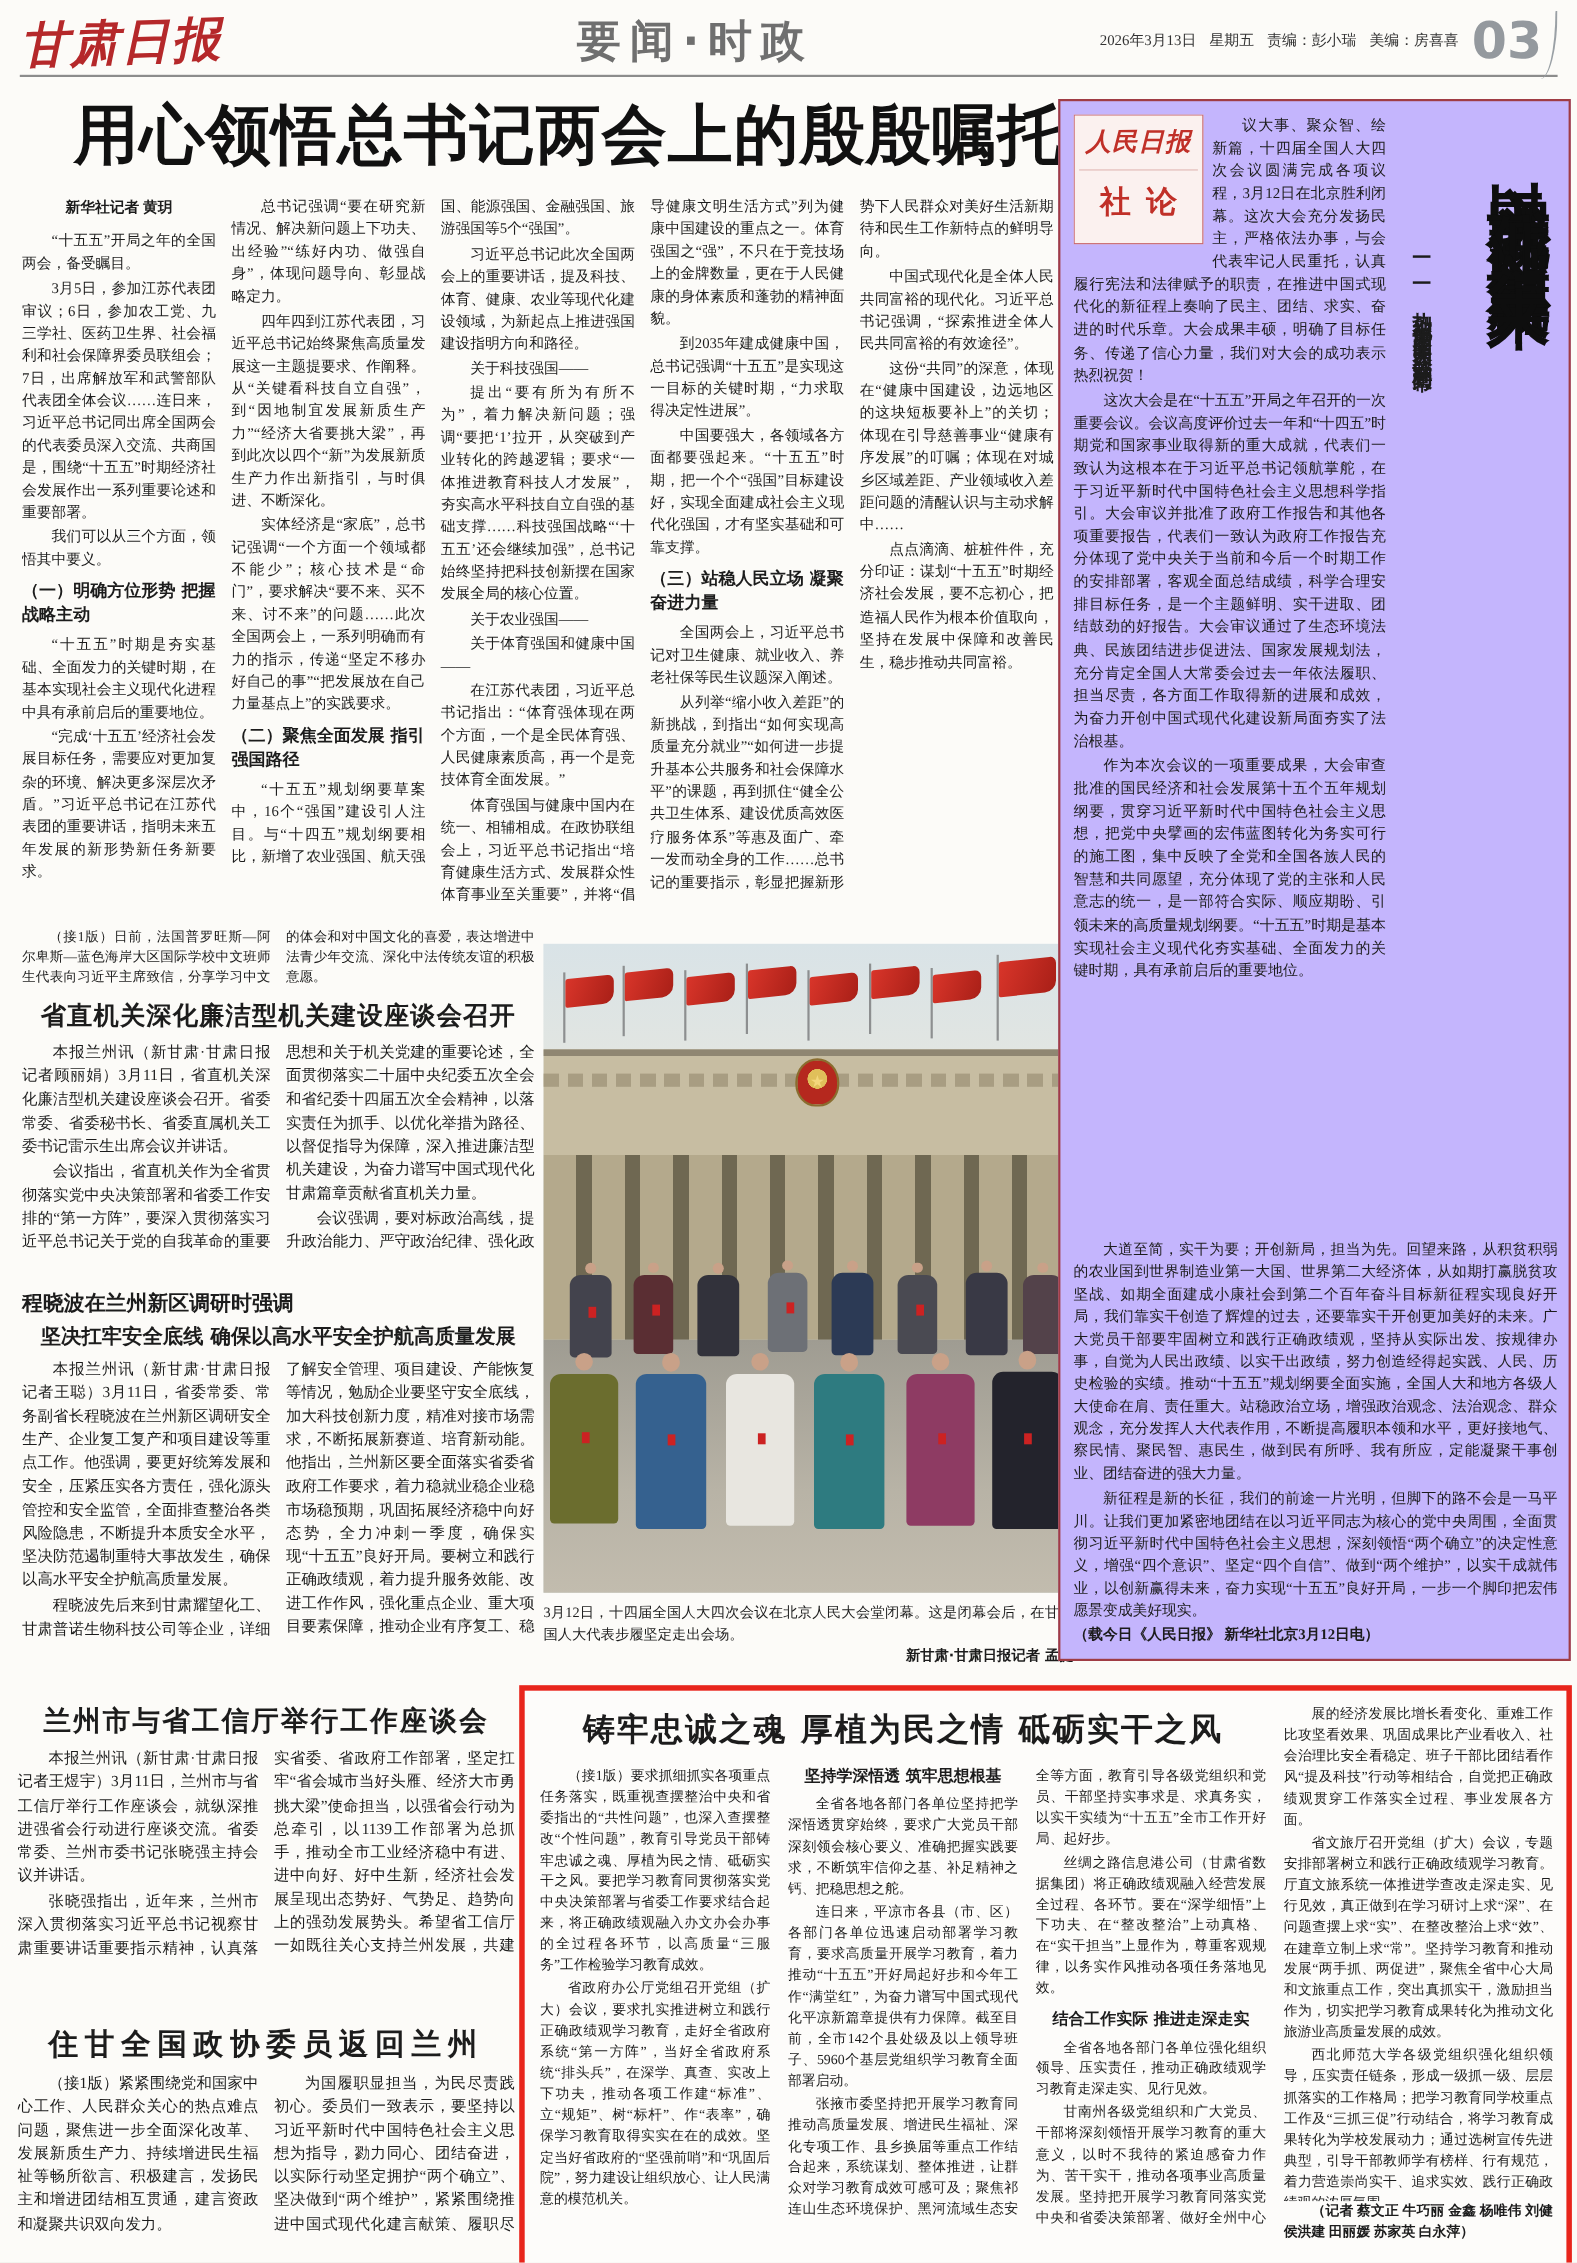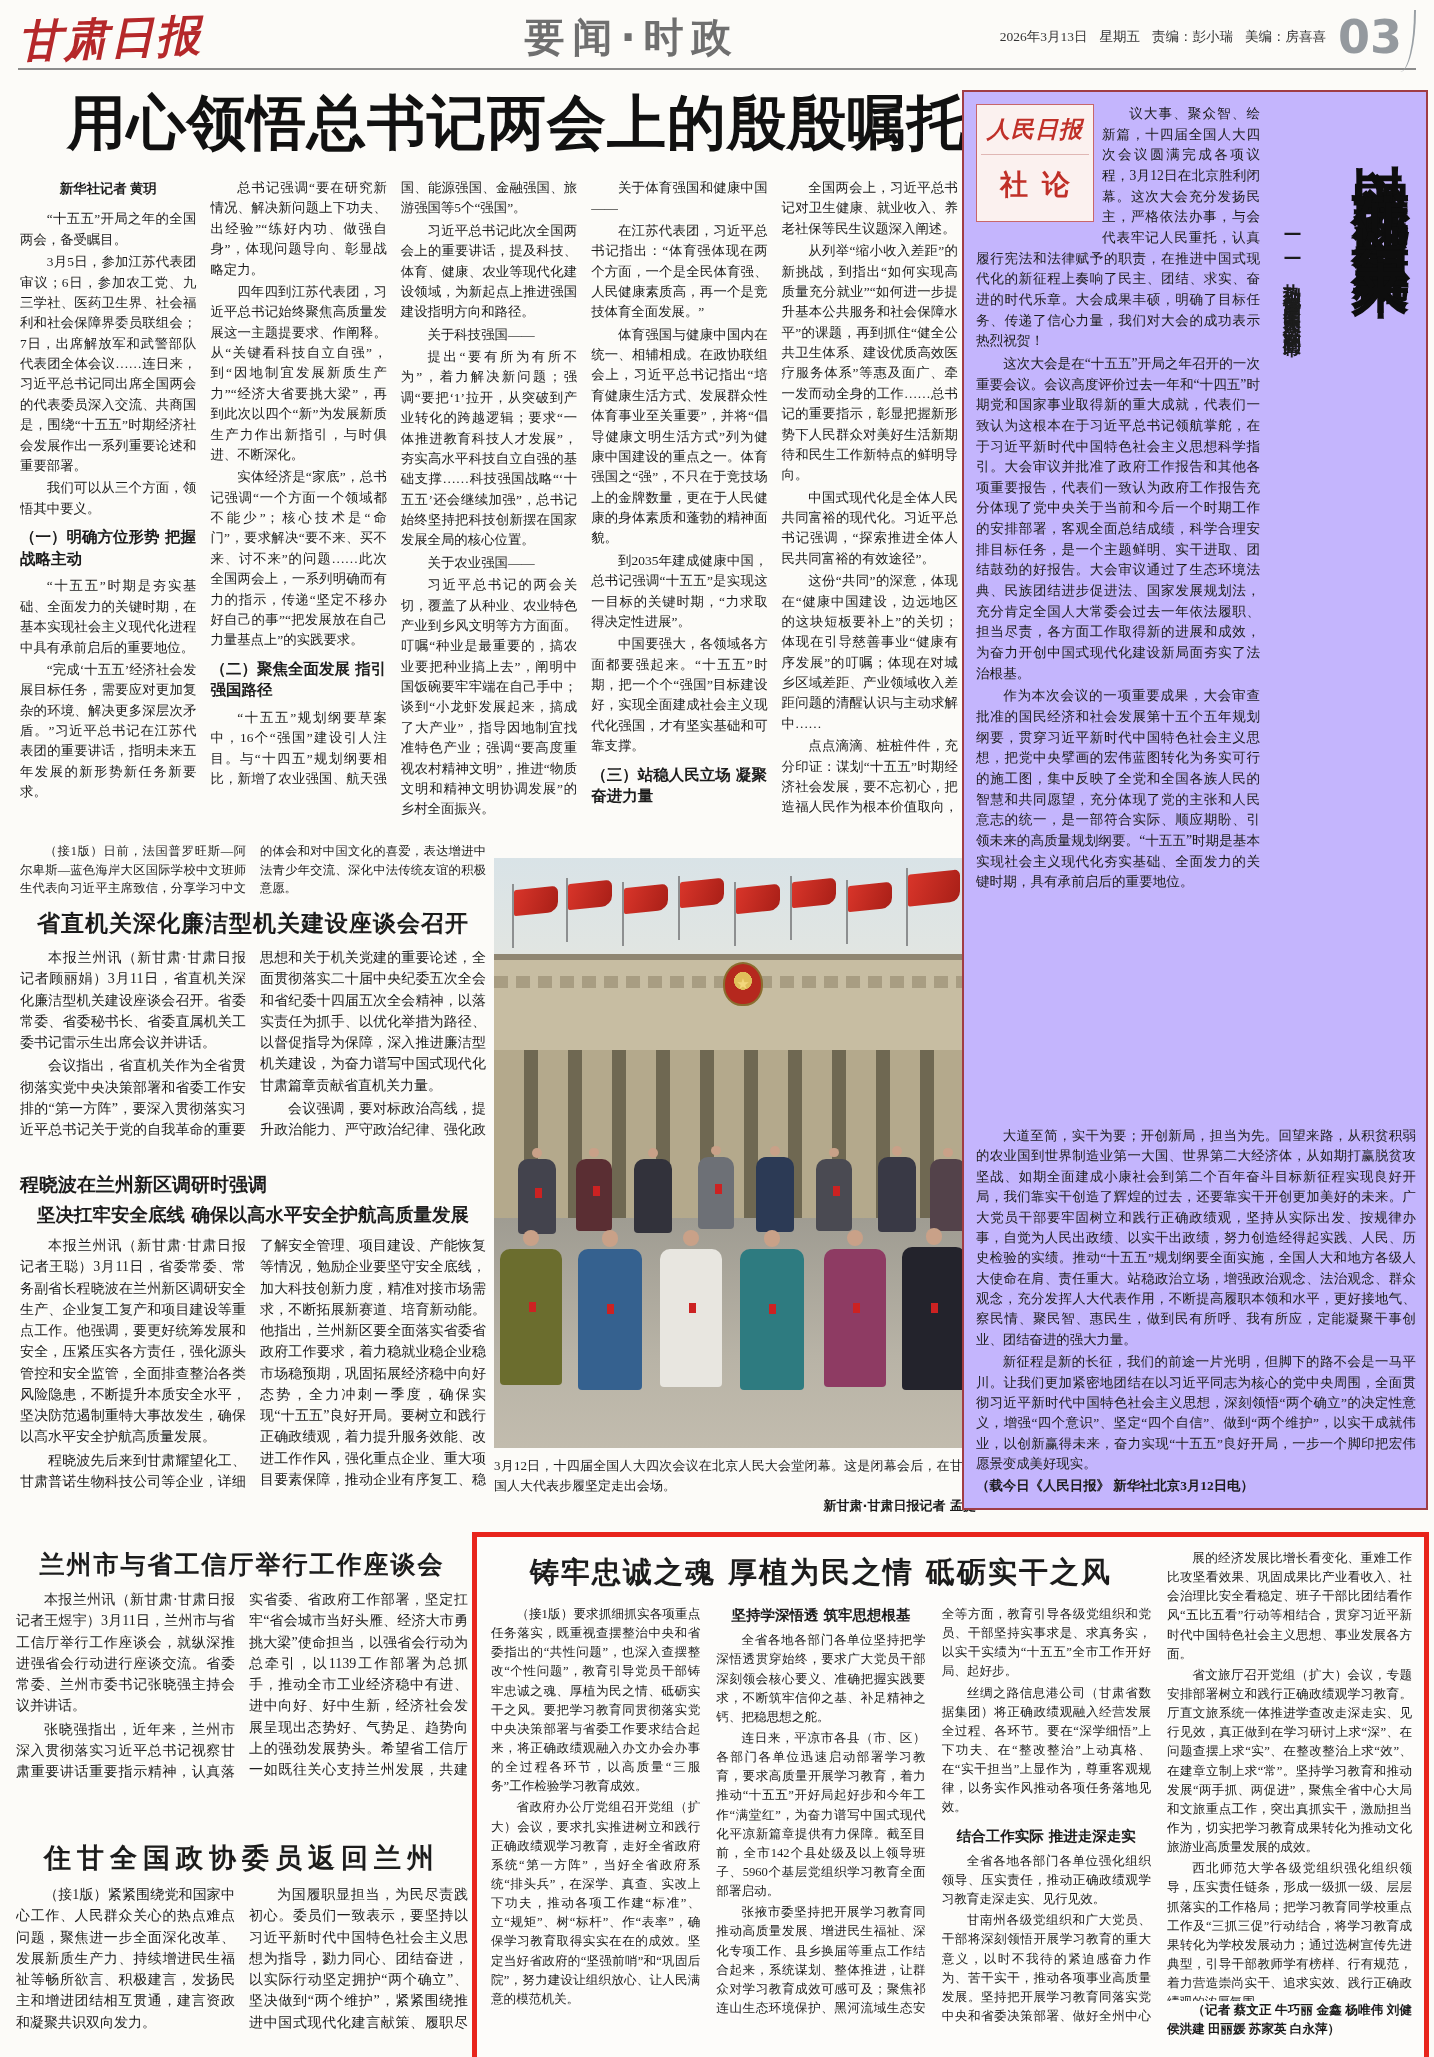"习近平总书记的两会关切，覆盖了从种业、农业特色产业到乡风文明等方方面面。叮嘱“种" p { html: <p>习近平总书记的两会关切，覆盖了从种业、农业特色产业到乡风文明等方方面面。叮嘱“种业是最重要的，搞农业要把种业搞上去”，阐明中国饭碗要牢牢端在自己手中；谈到“小龙虾发展起来，搞成了大产业”，指导因地制宜找准特色产业；强调“要高度重视农村精神文明”，推进“物质文明和精神文明协调发展”的乡村全面振兴。</p> -> none }
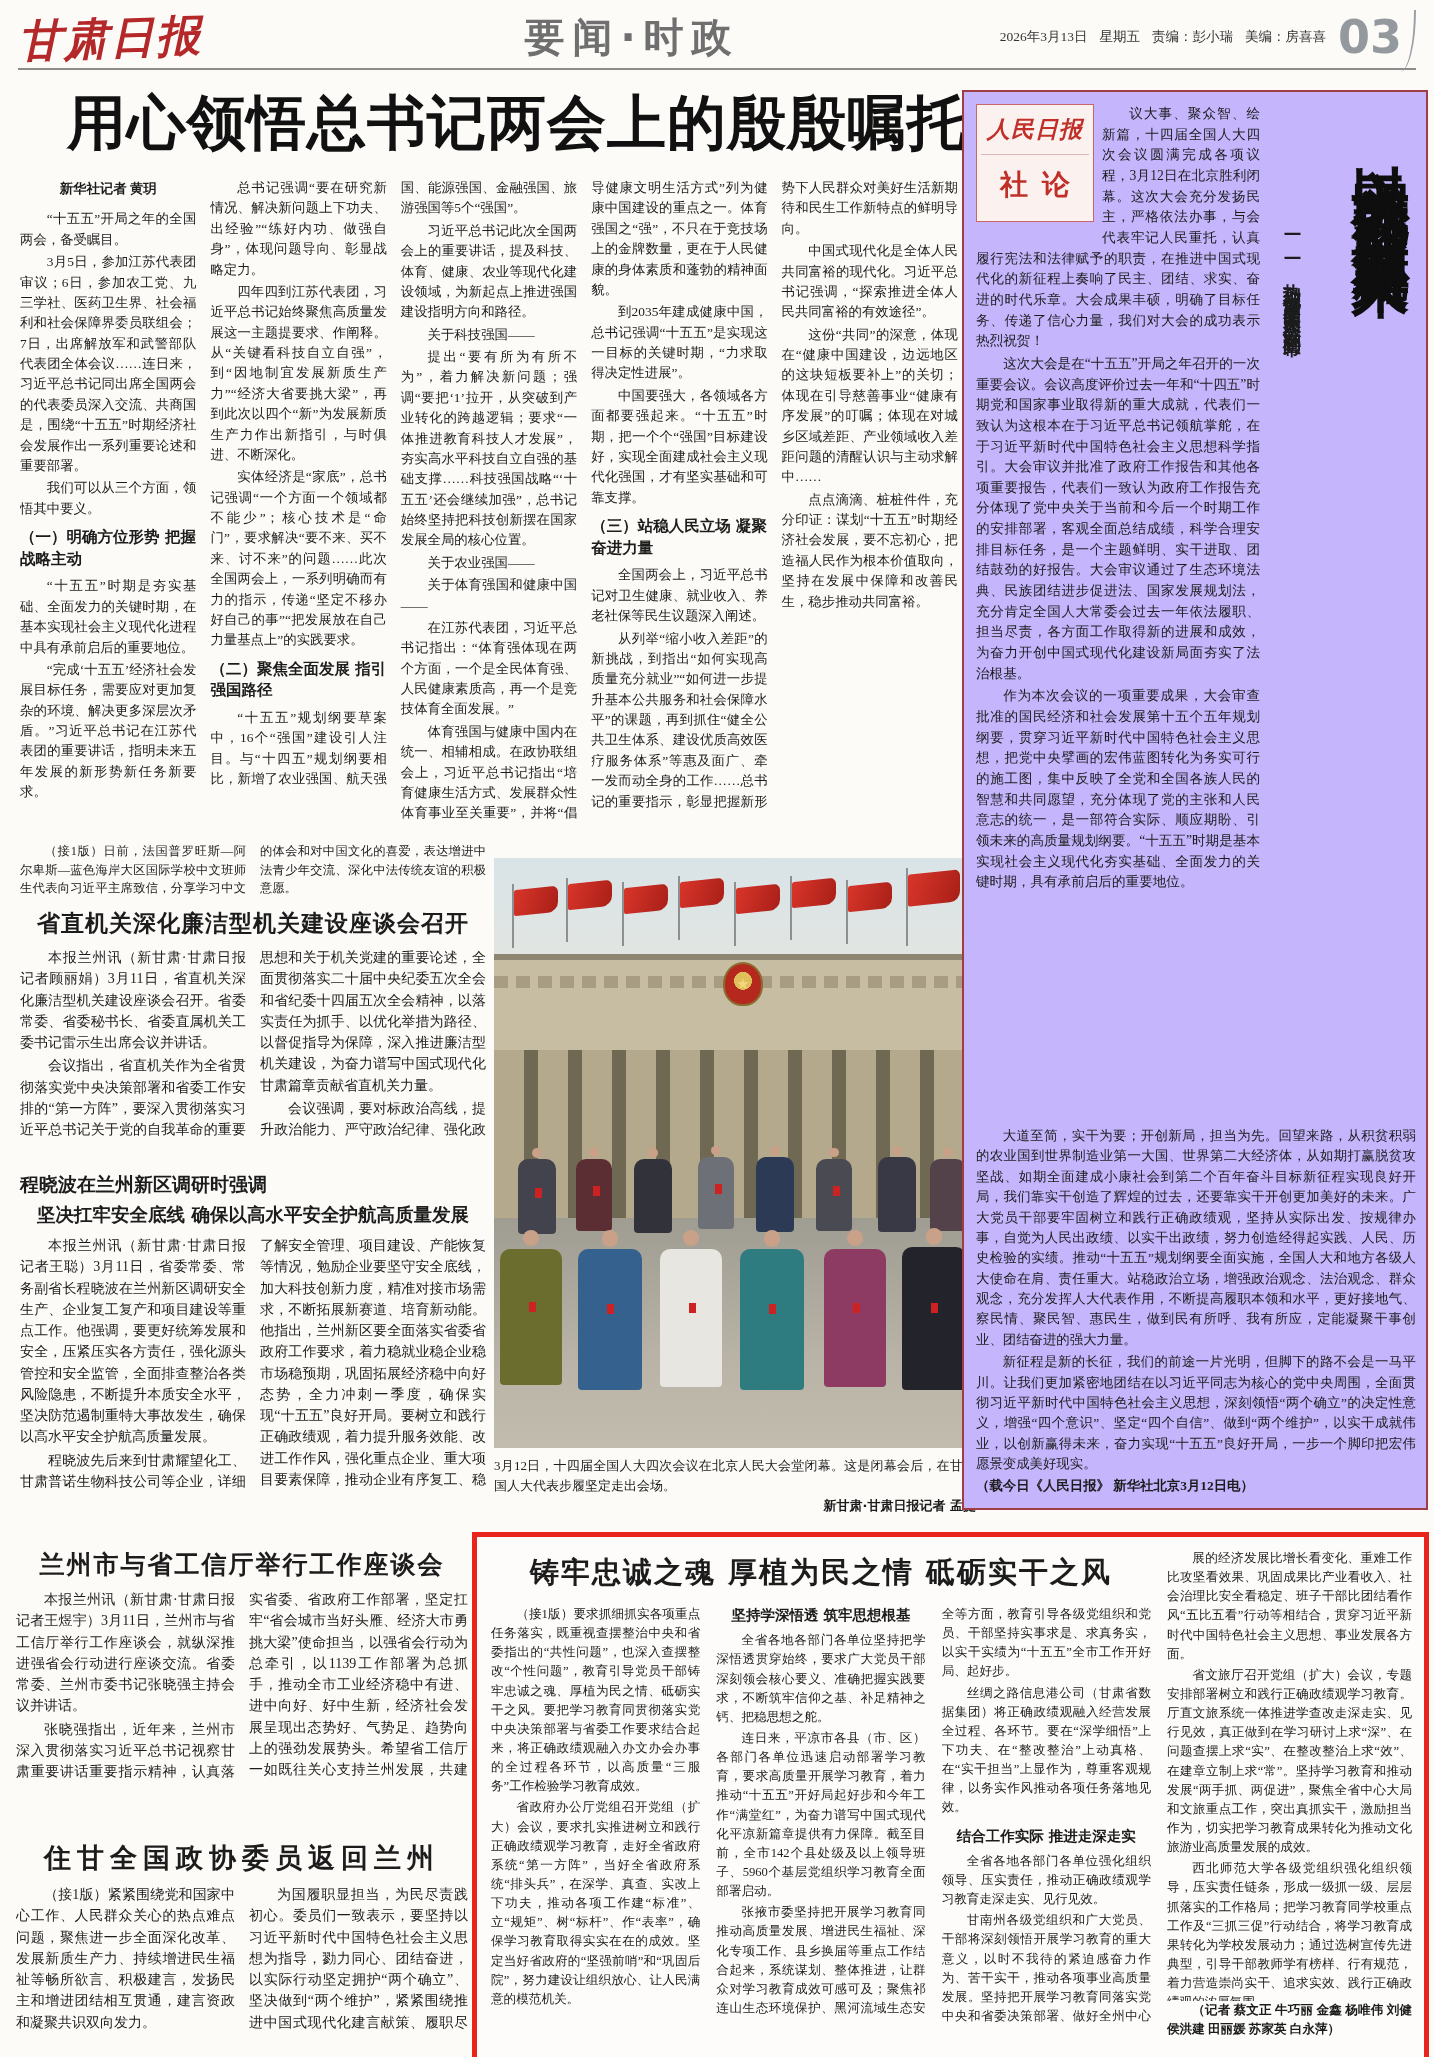"展的经济发展比增长看变化、重难工作比攻坚看效果、巩固成果比产业看收入、社会治理比" p { text: 五比五看”行动等相结合，贯穿习近平新时代中国特色社会主义思想 -> 提及科技”行动等相结合，自觉把正确政绩观贯穿工作落实全过程 }
